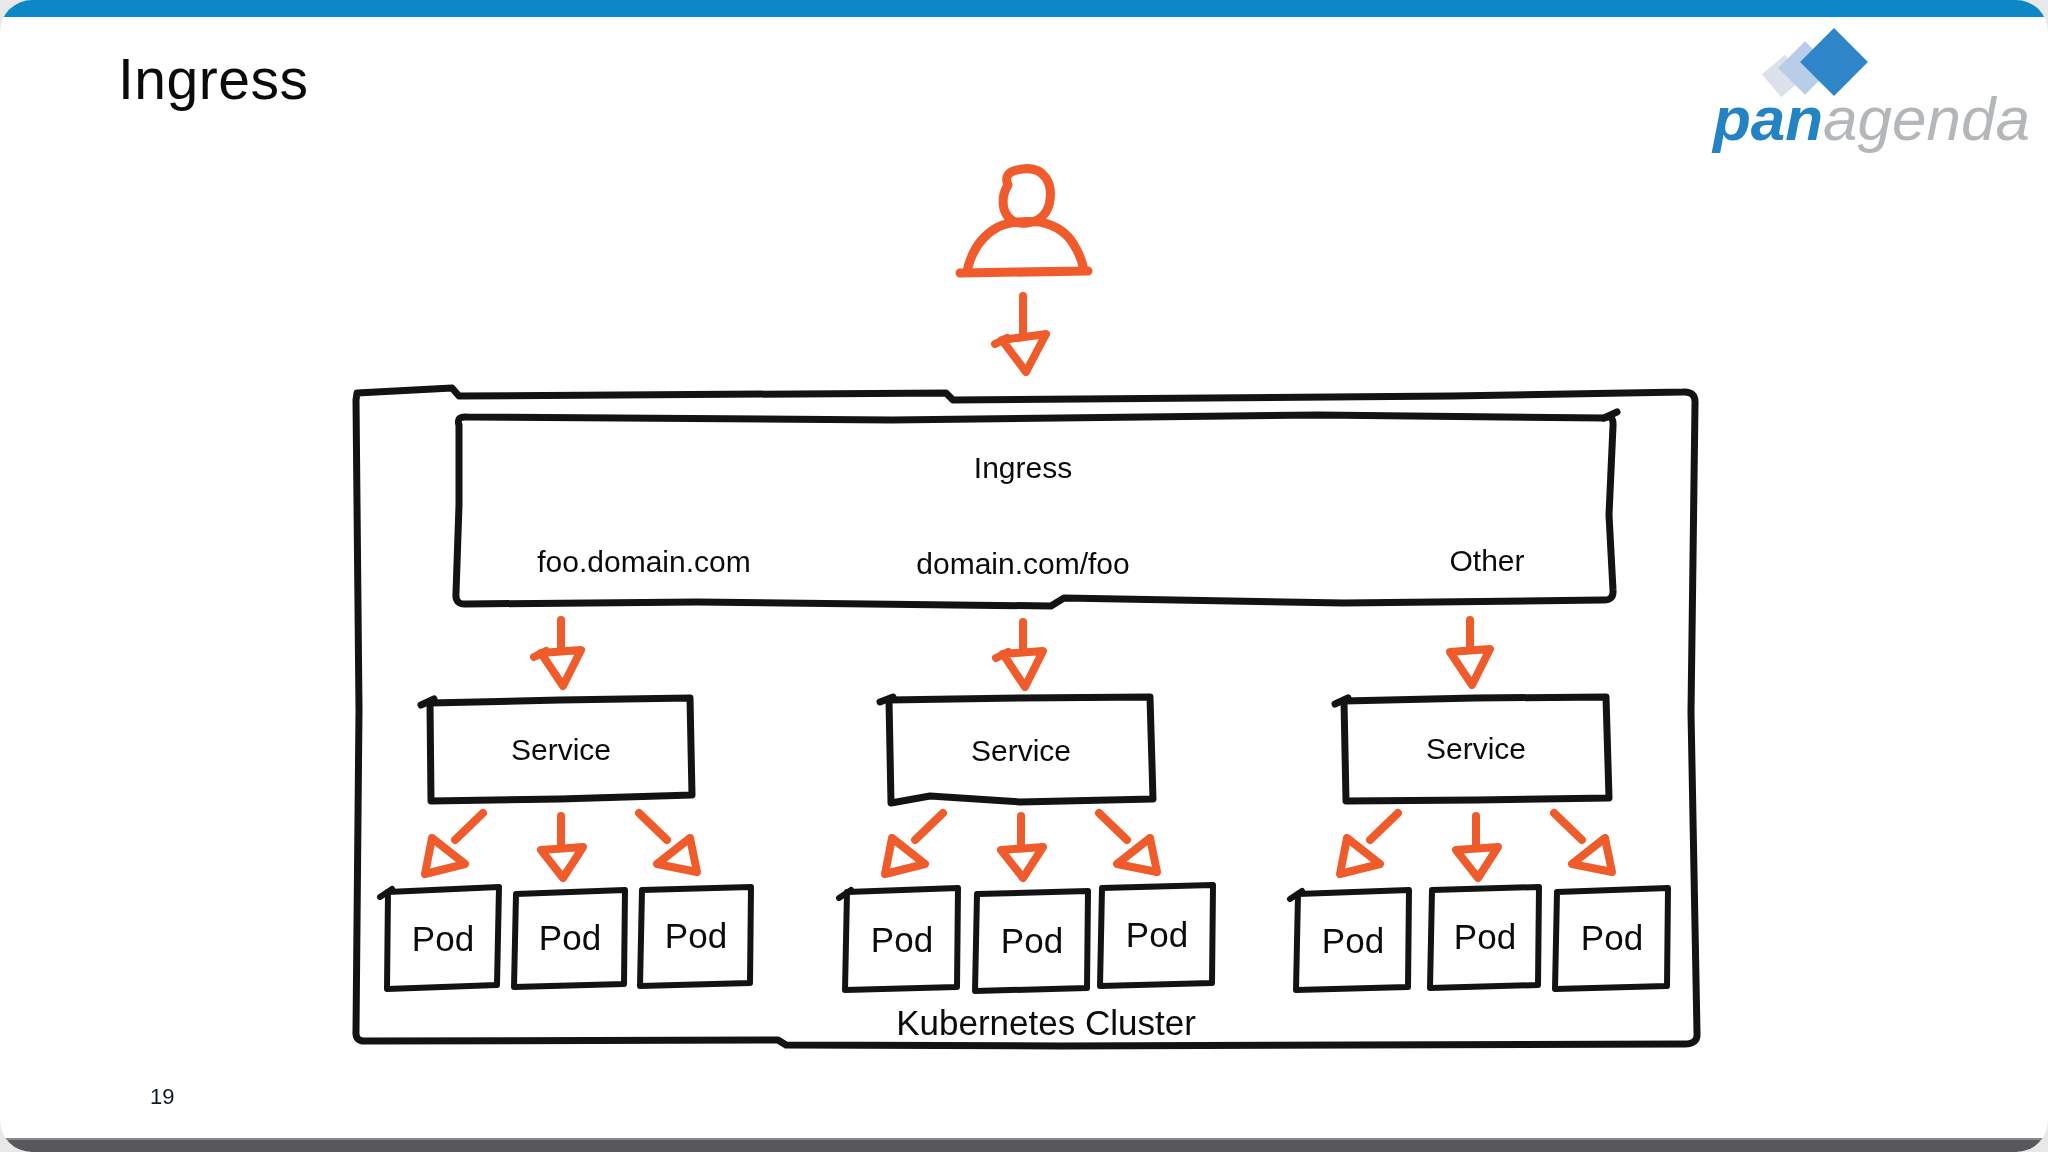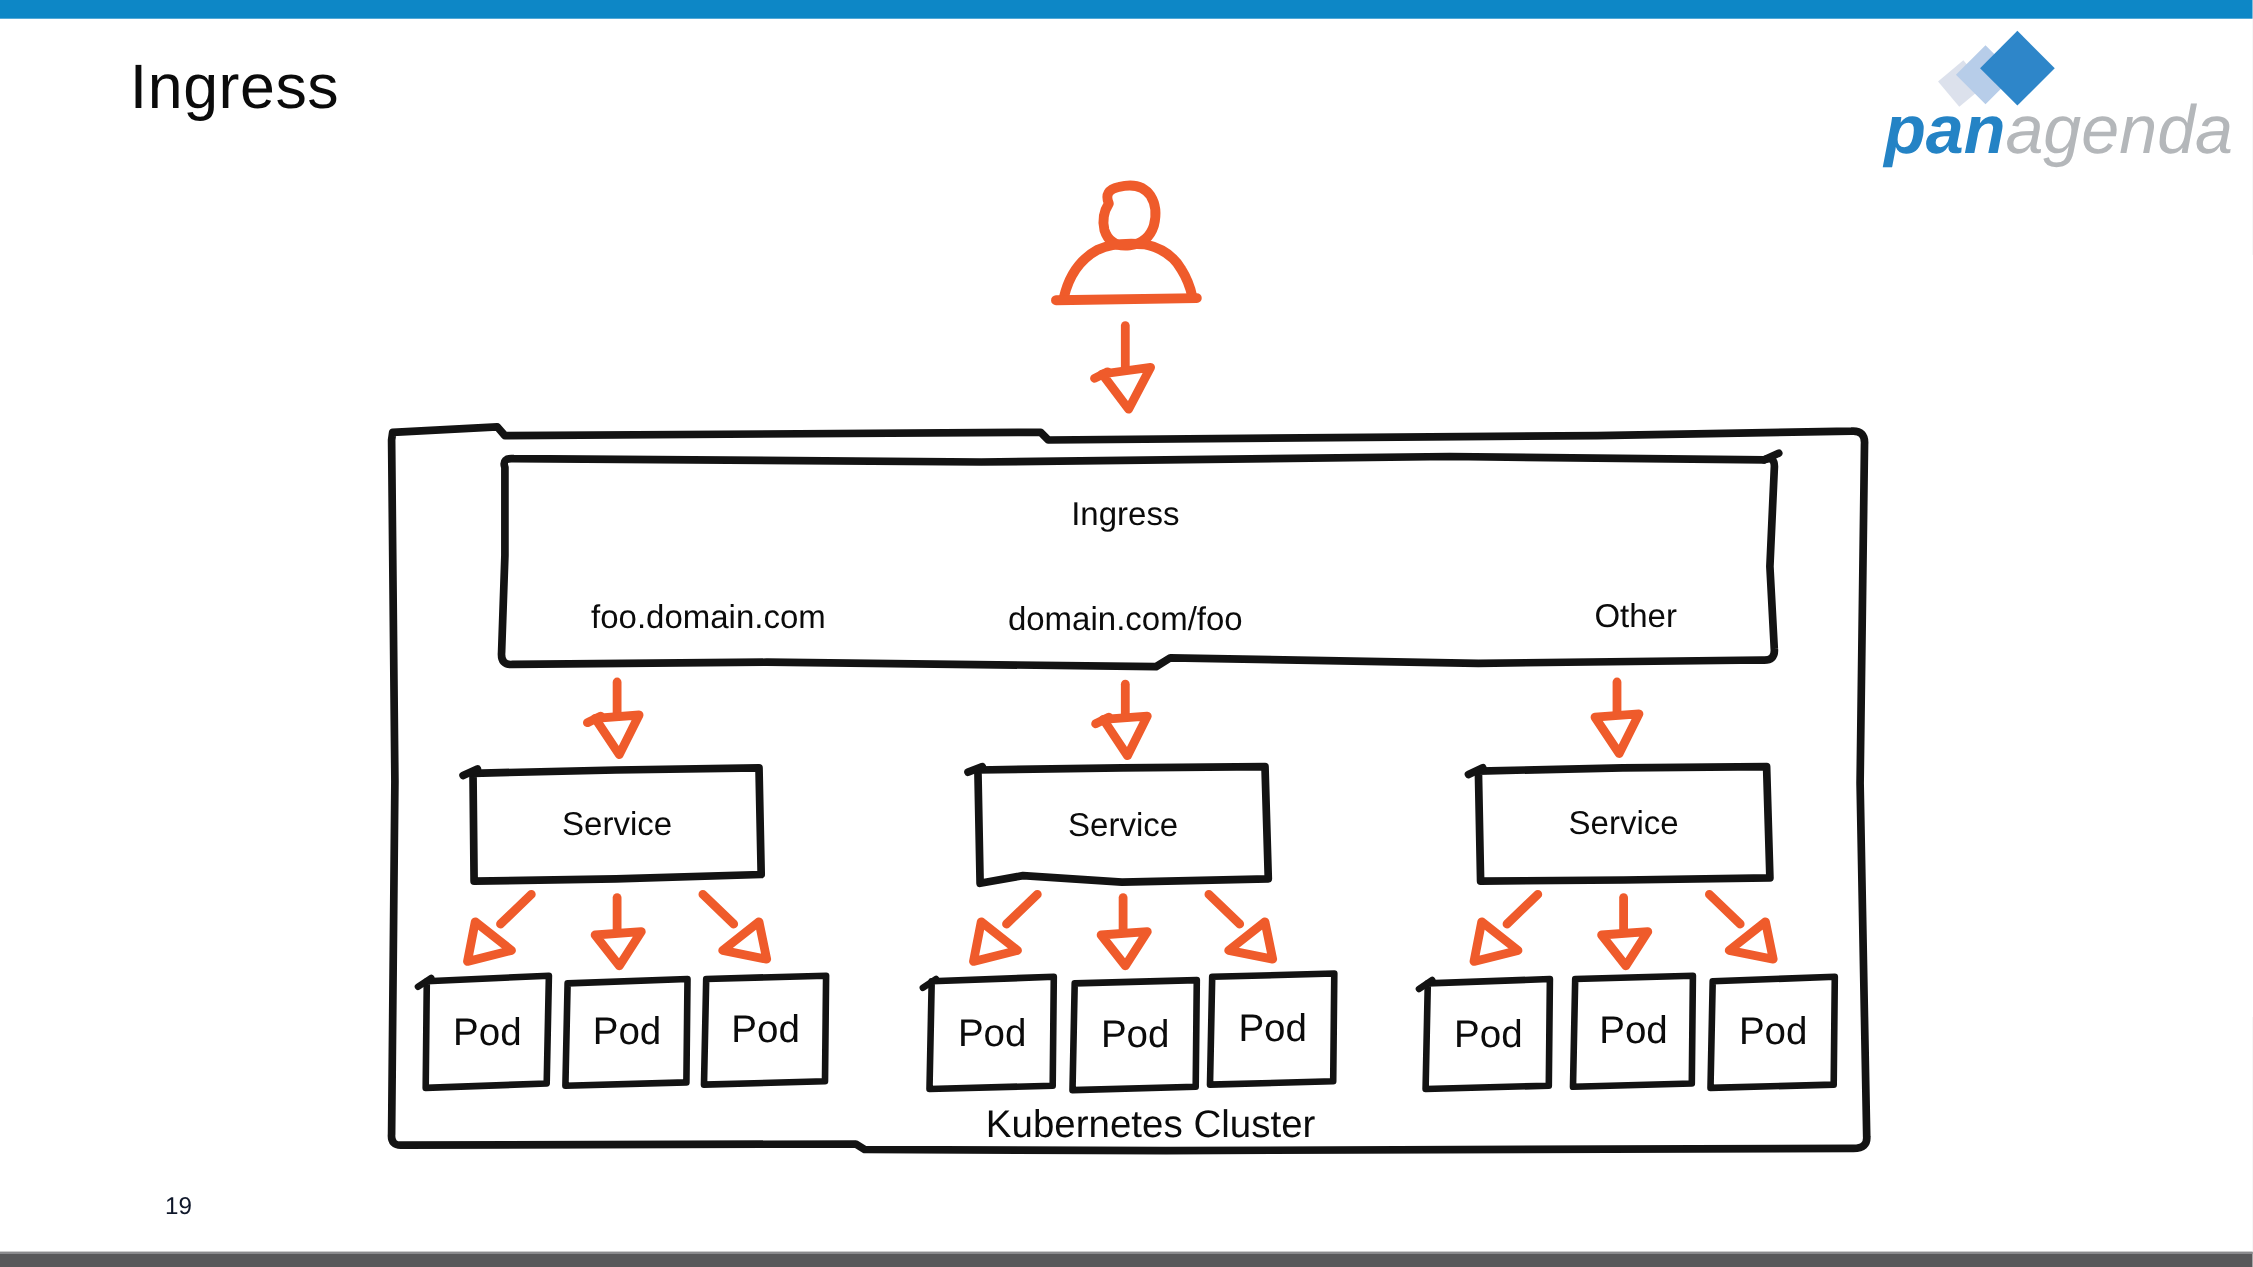"Ingress" .slide { border-radius: none -> 32px }
